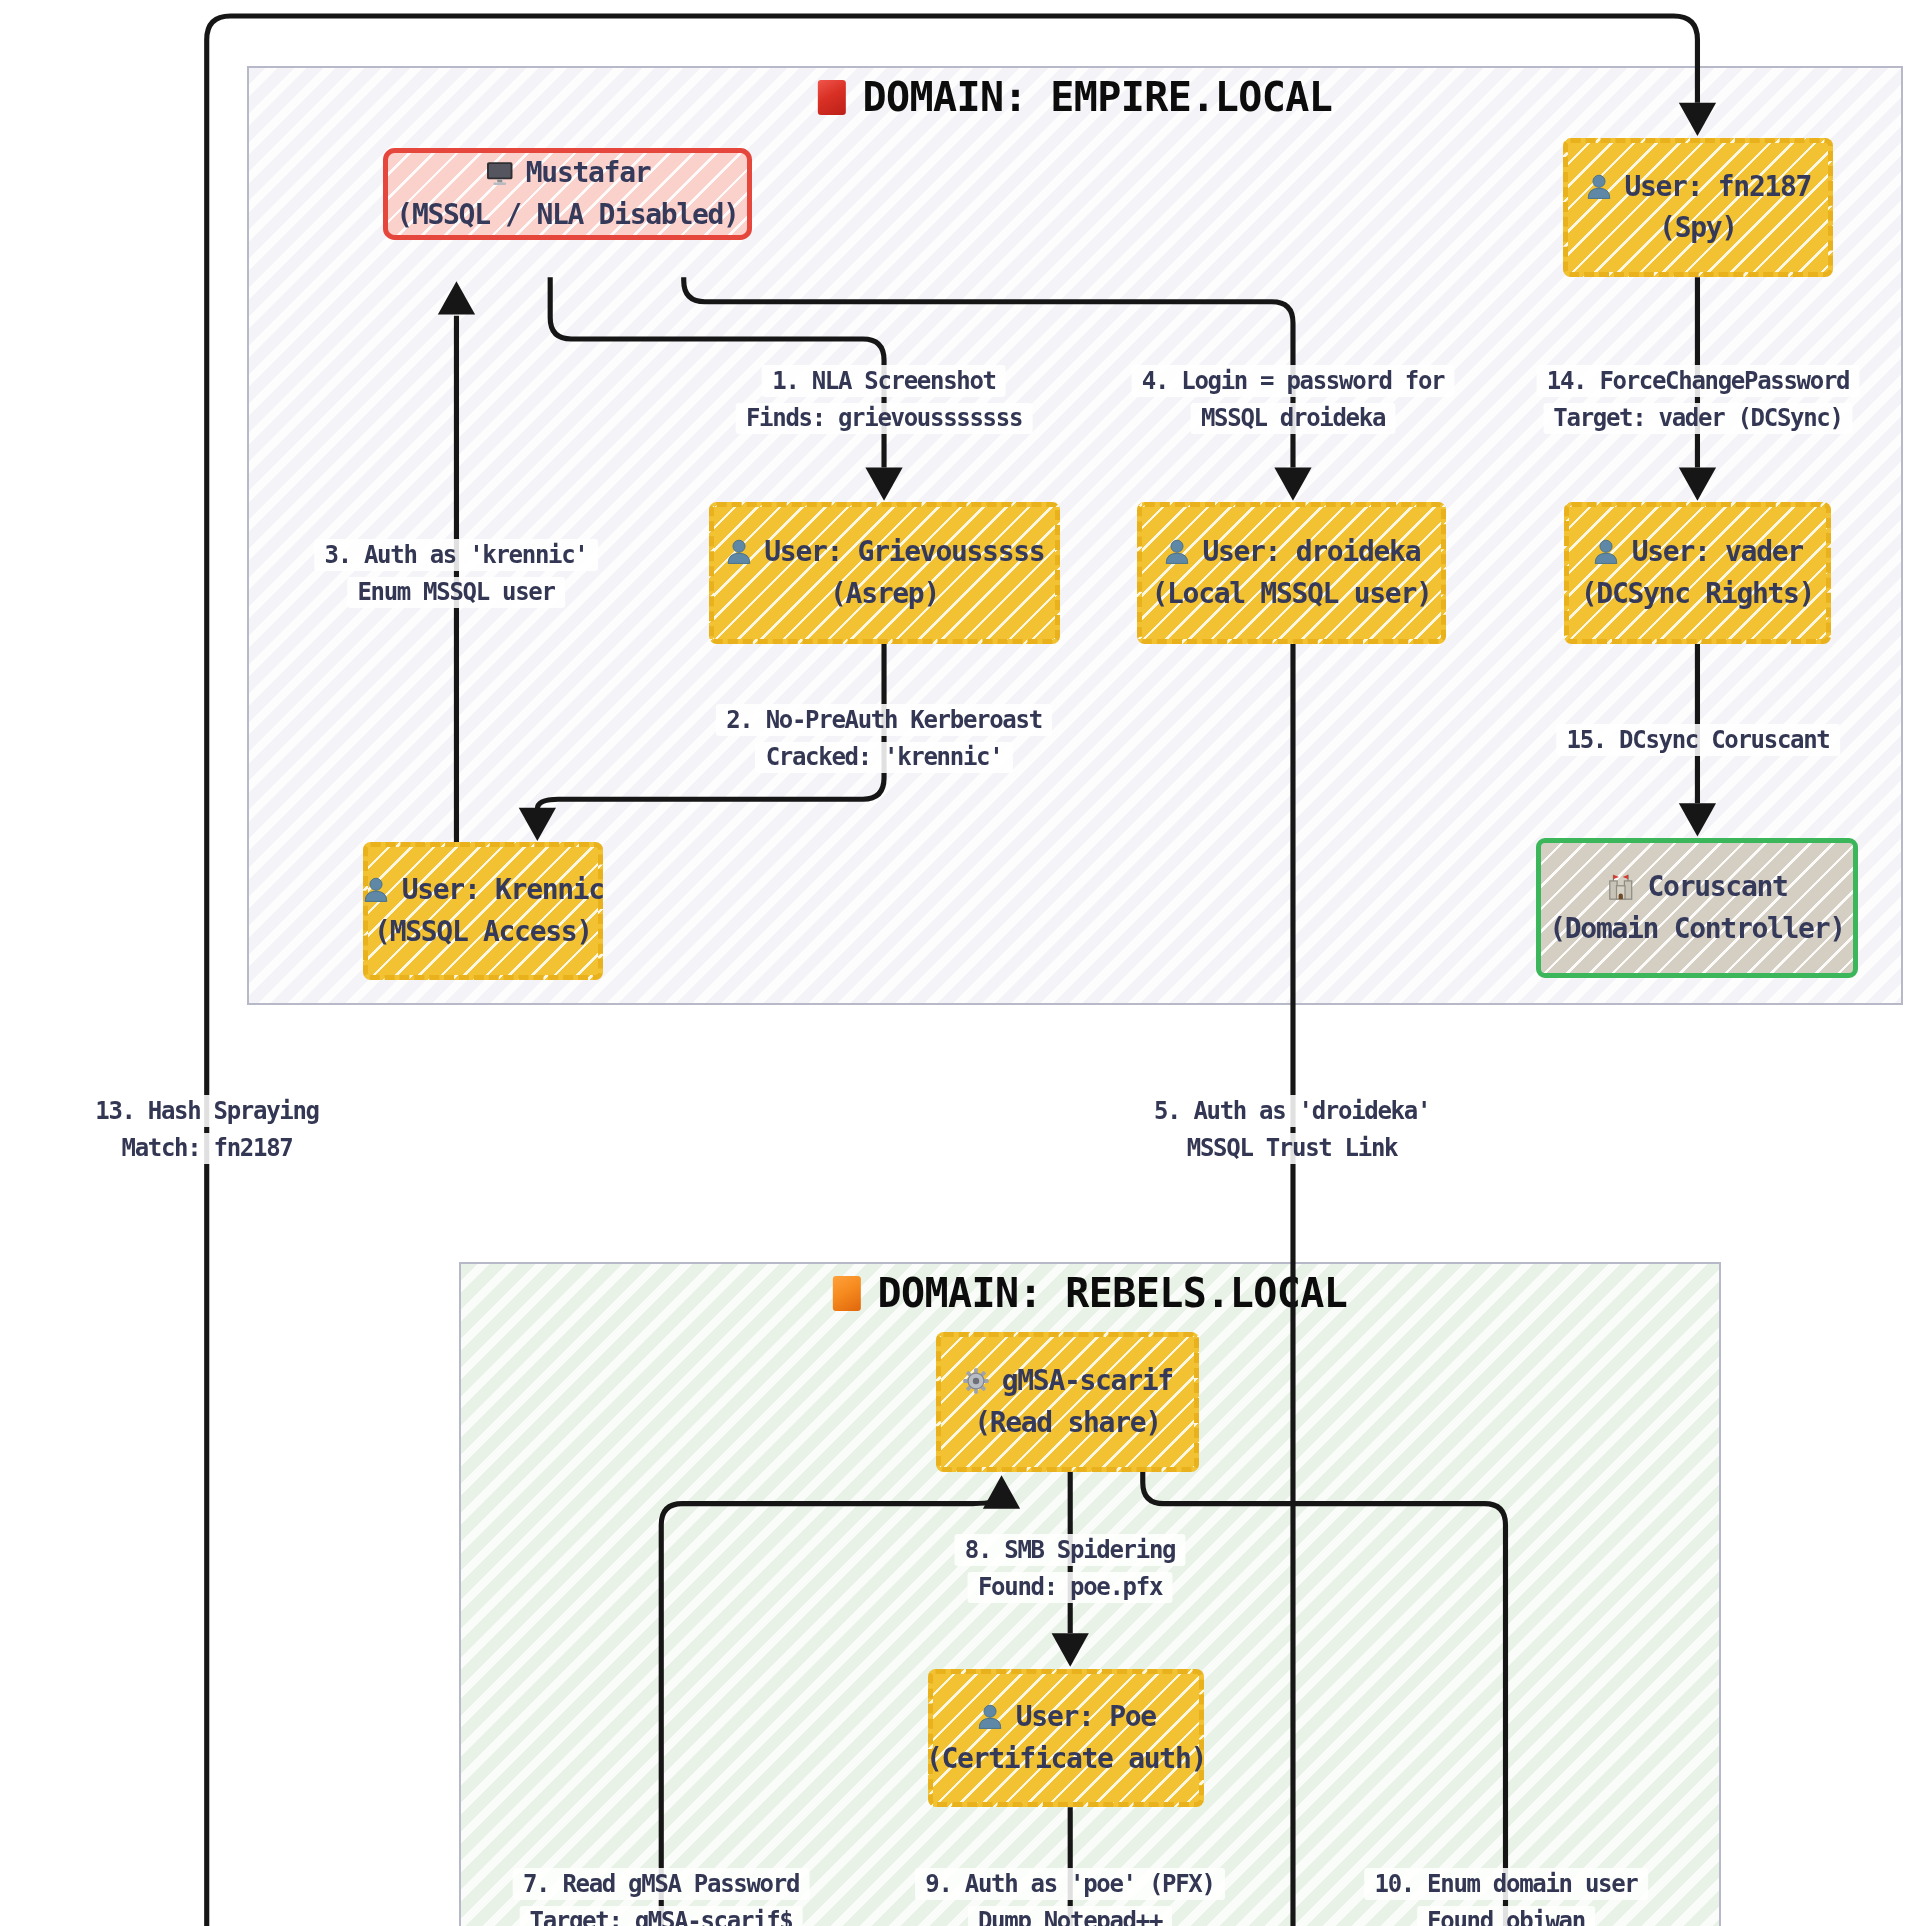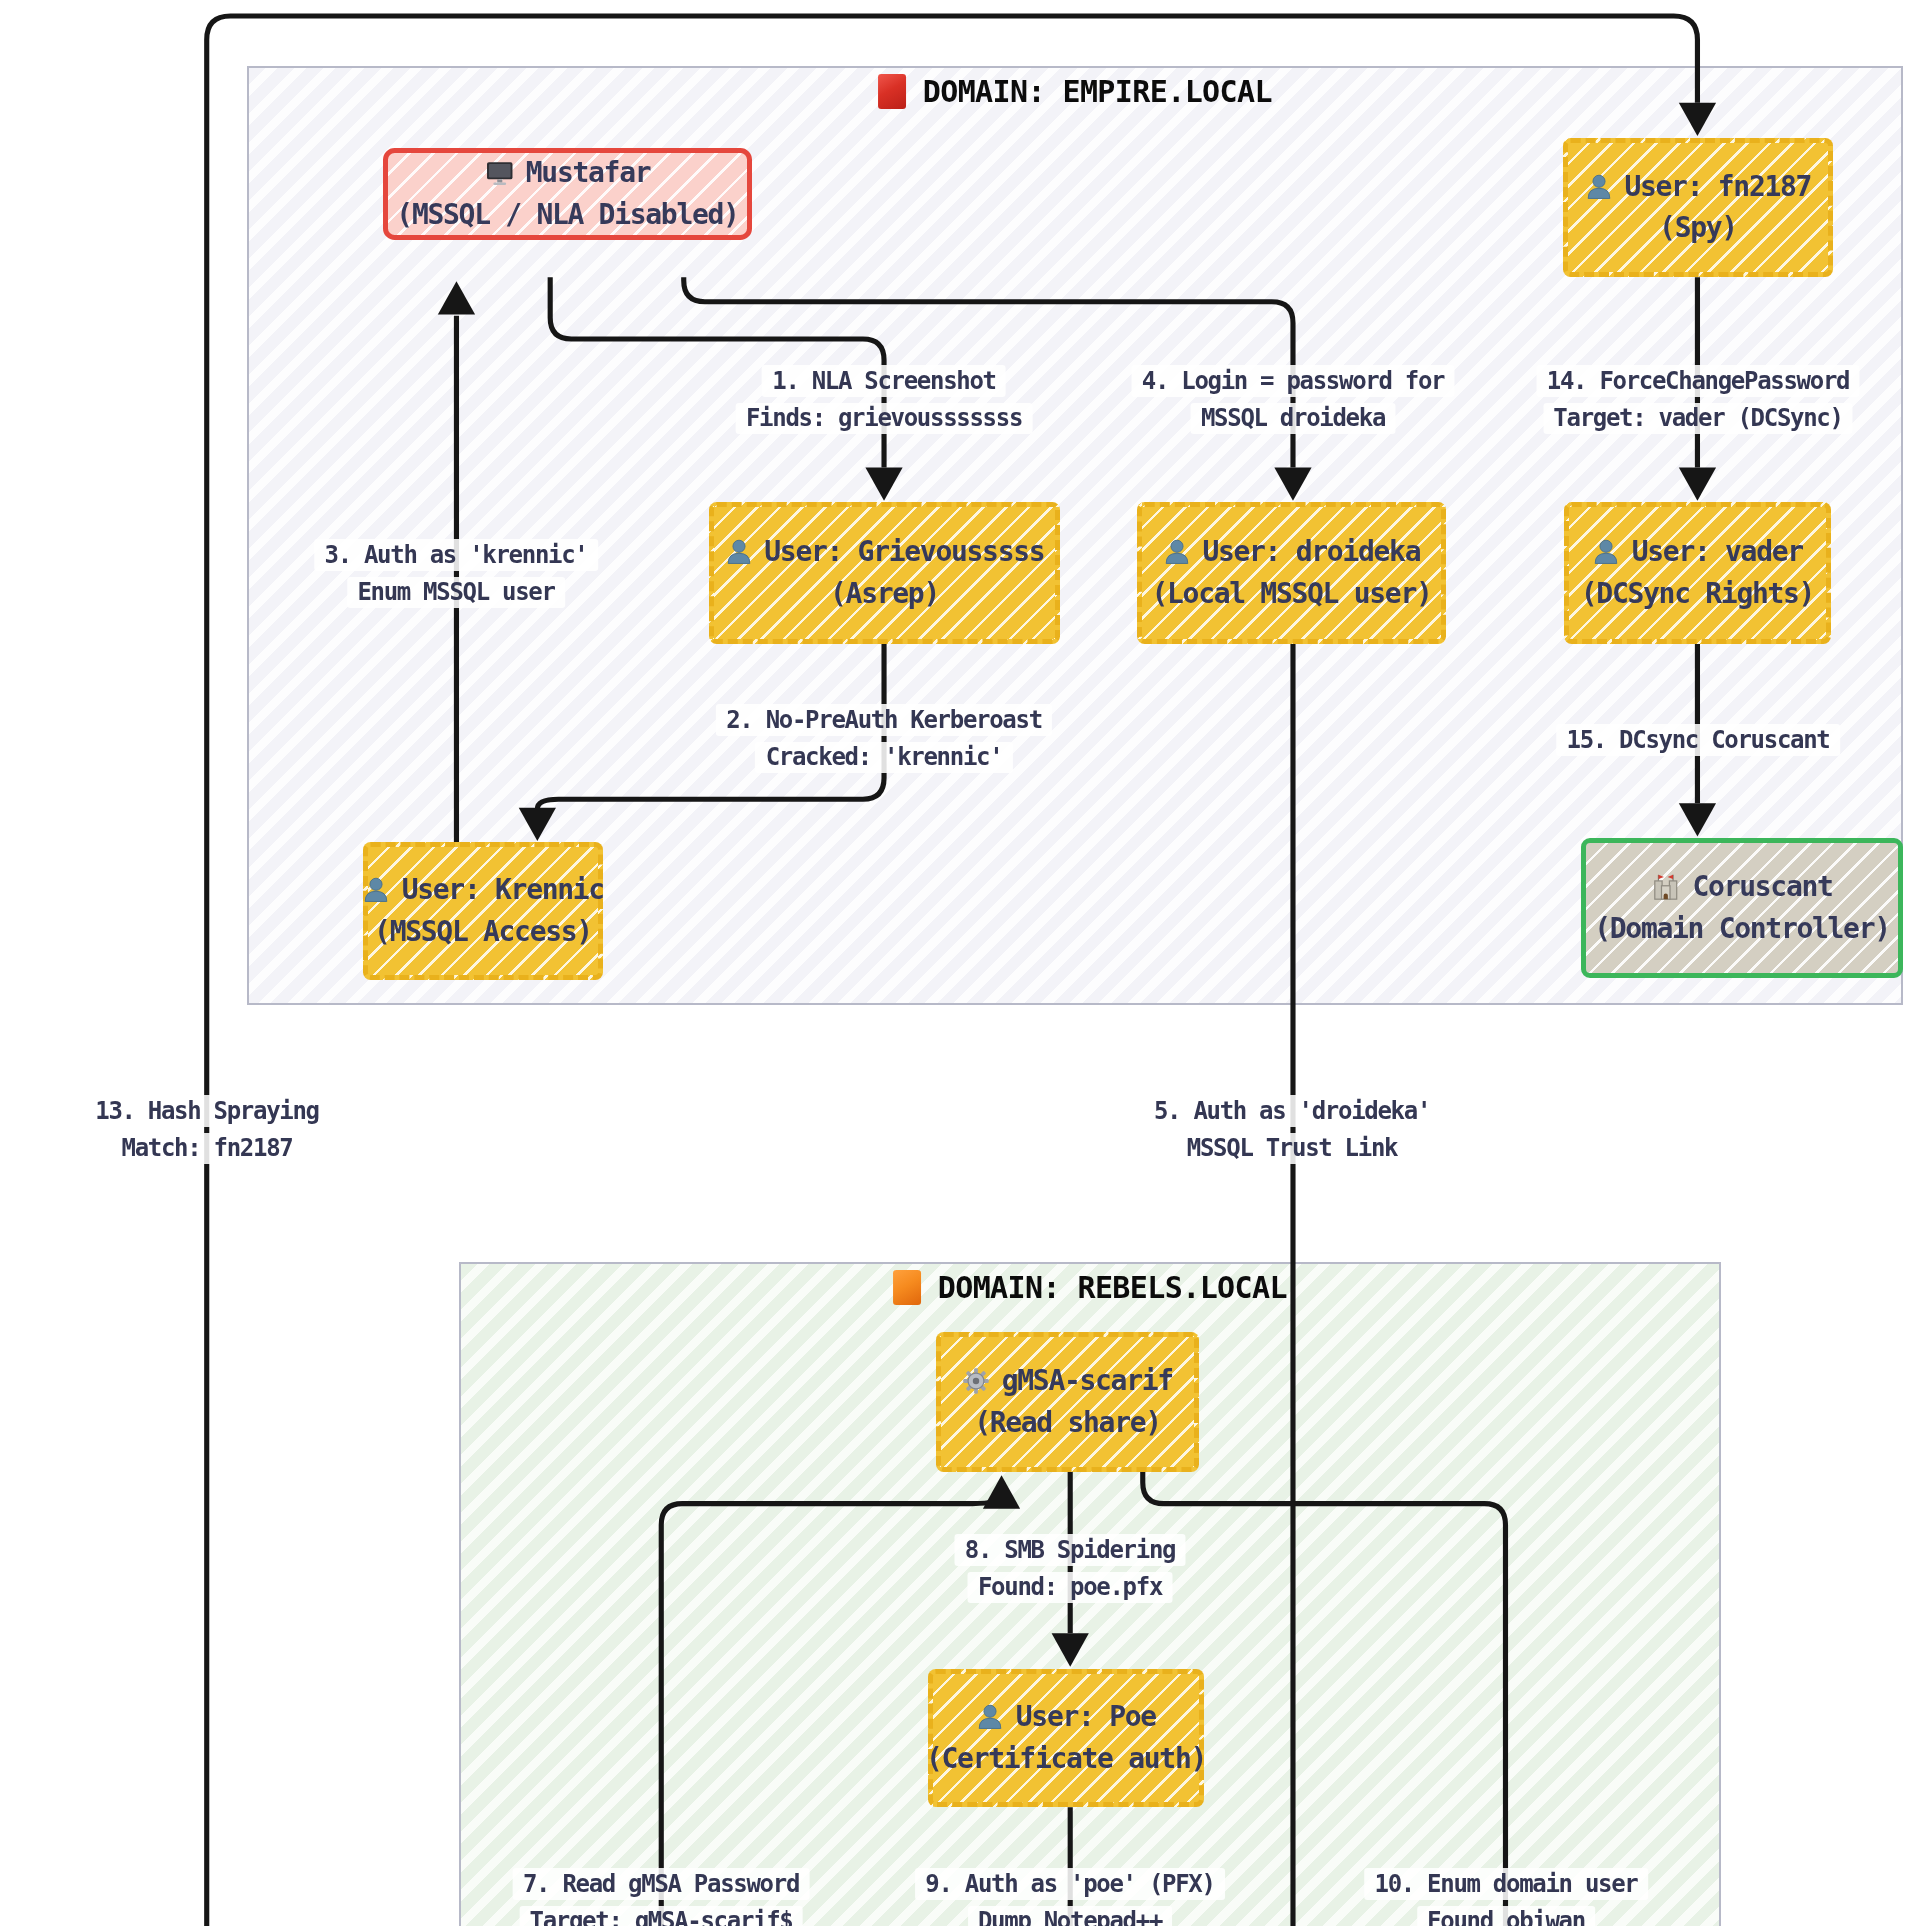"DOMAIN: EMPIRE.LOCAL" .domain-header .dh-label { font-size: 30px -> 40px }
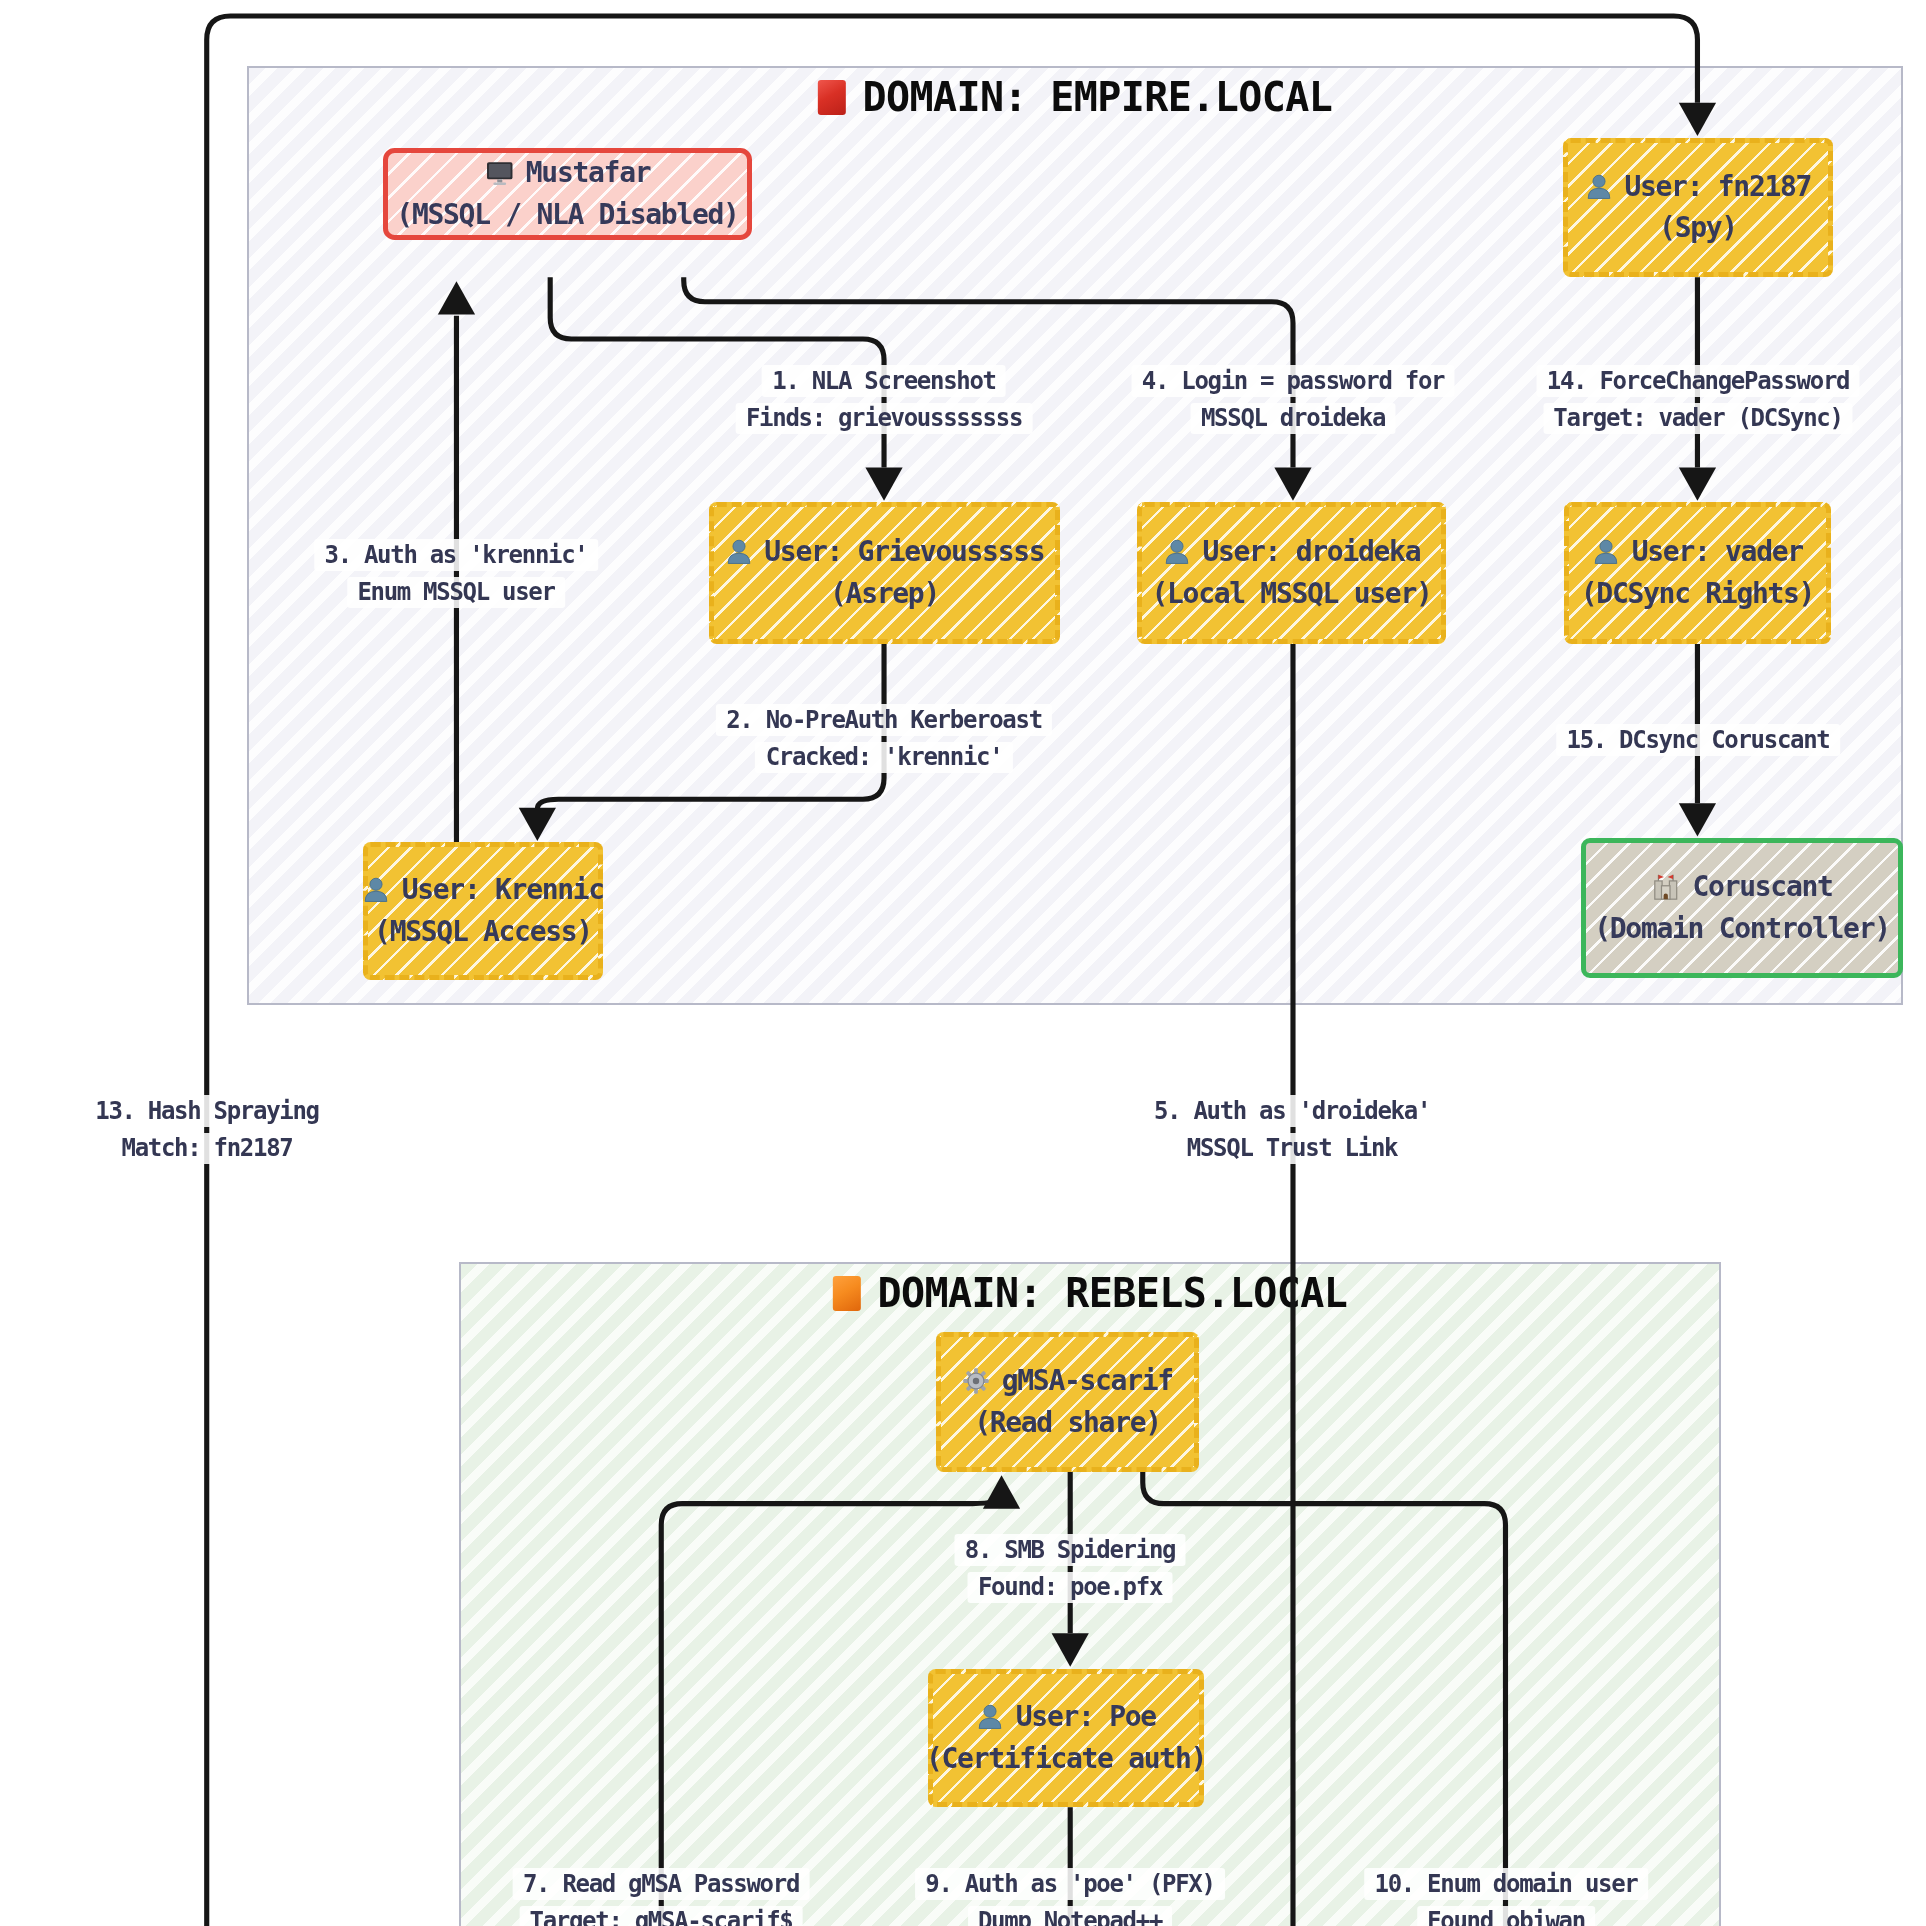"Coruscant" div.node { margin-left: 45px -> none }
